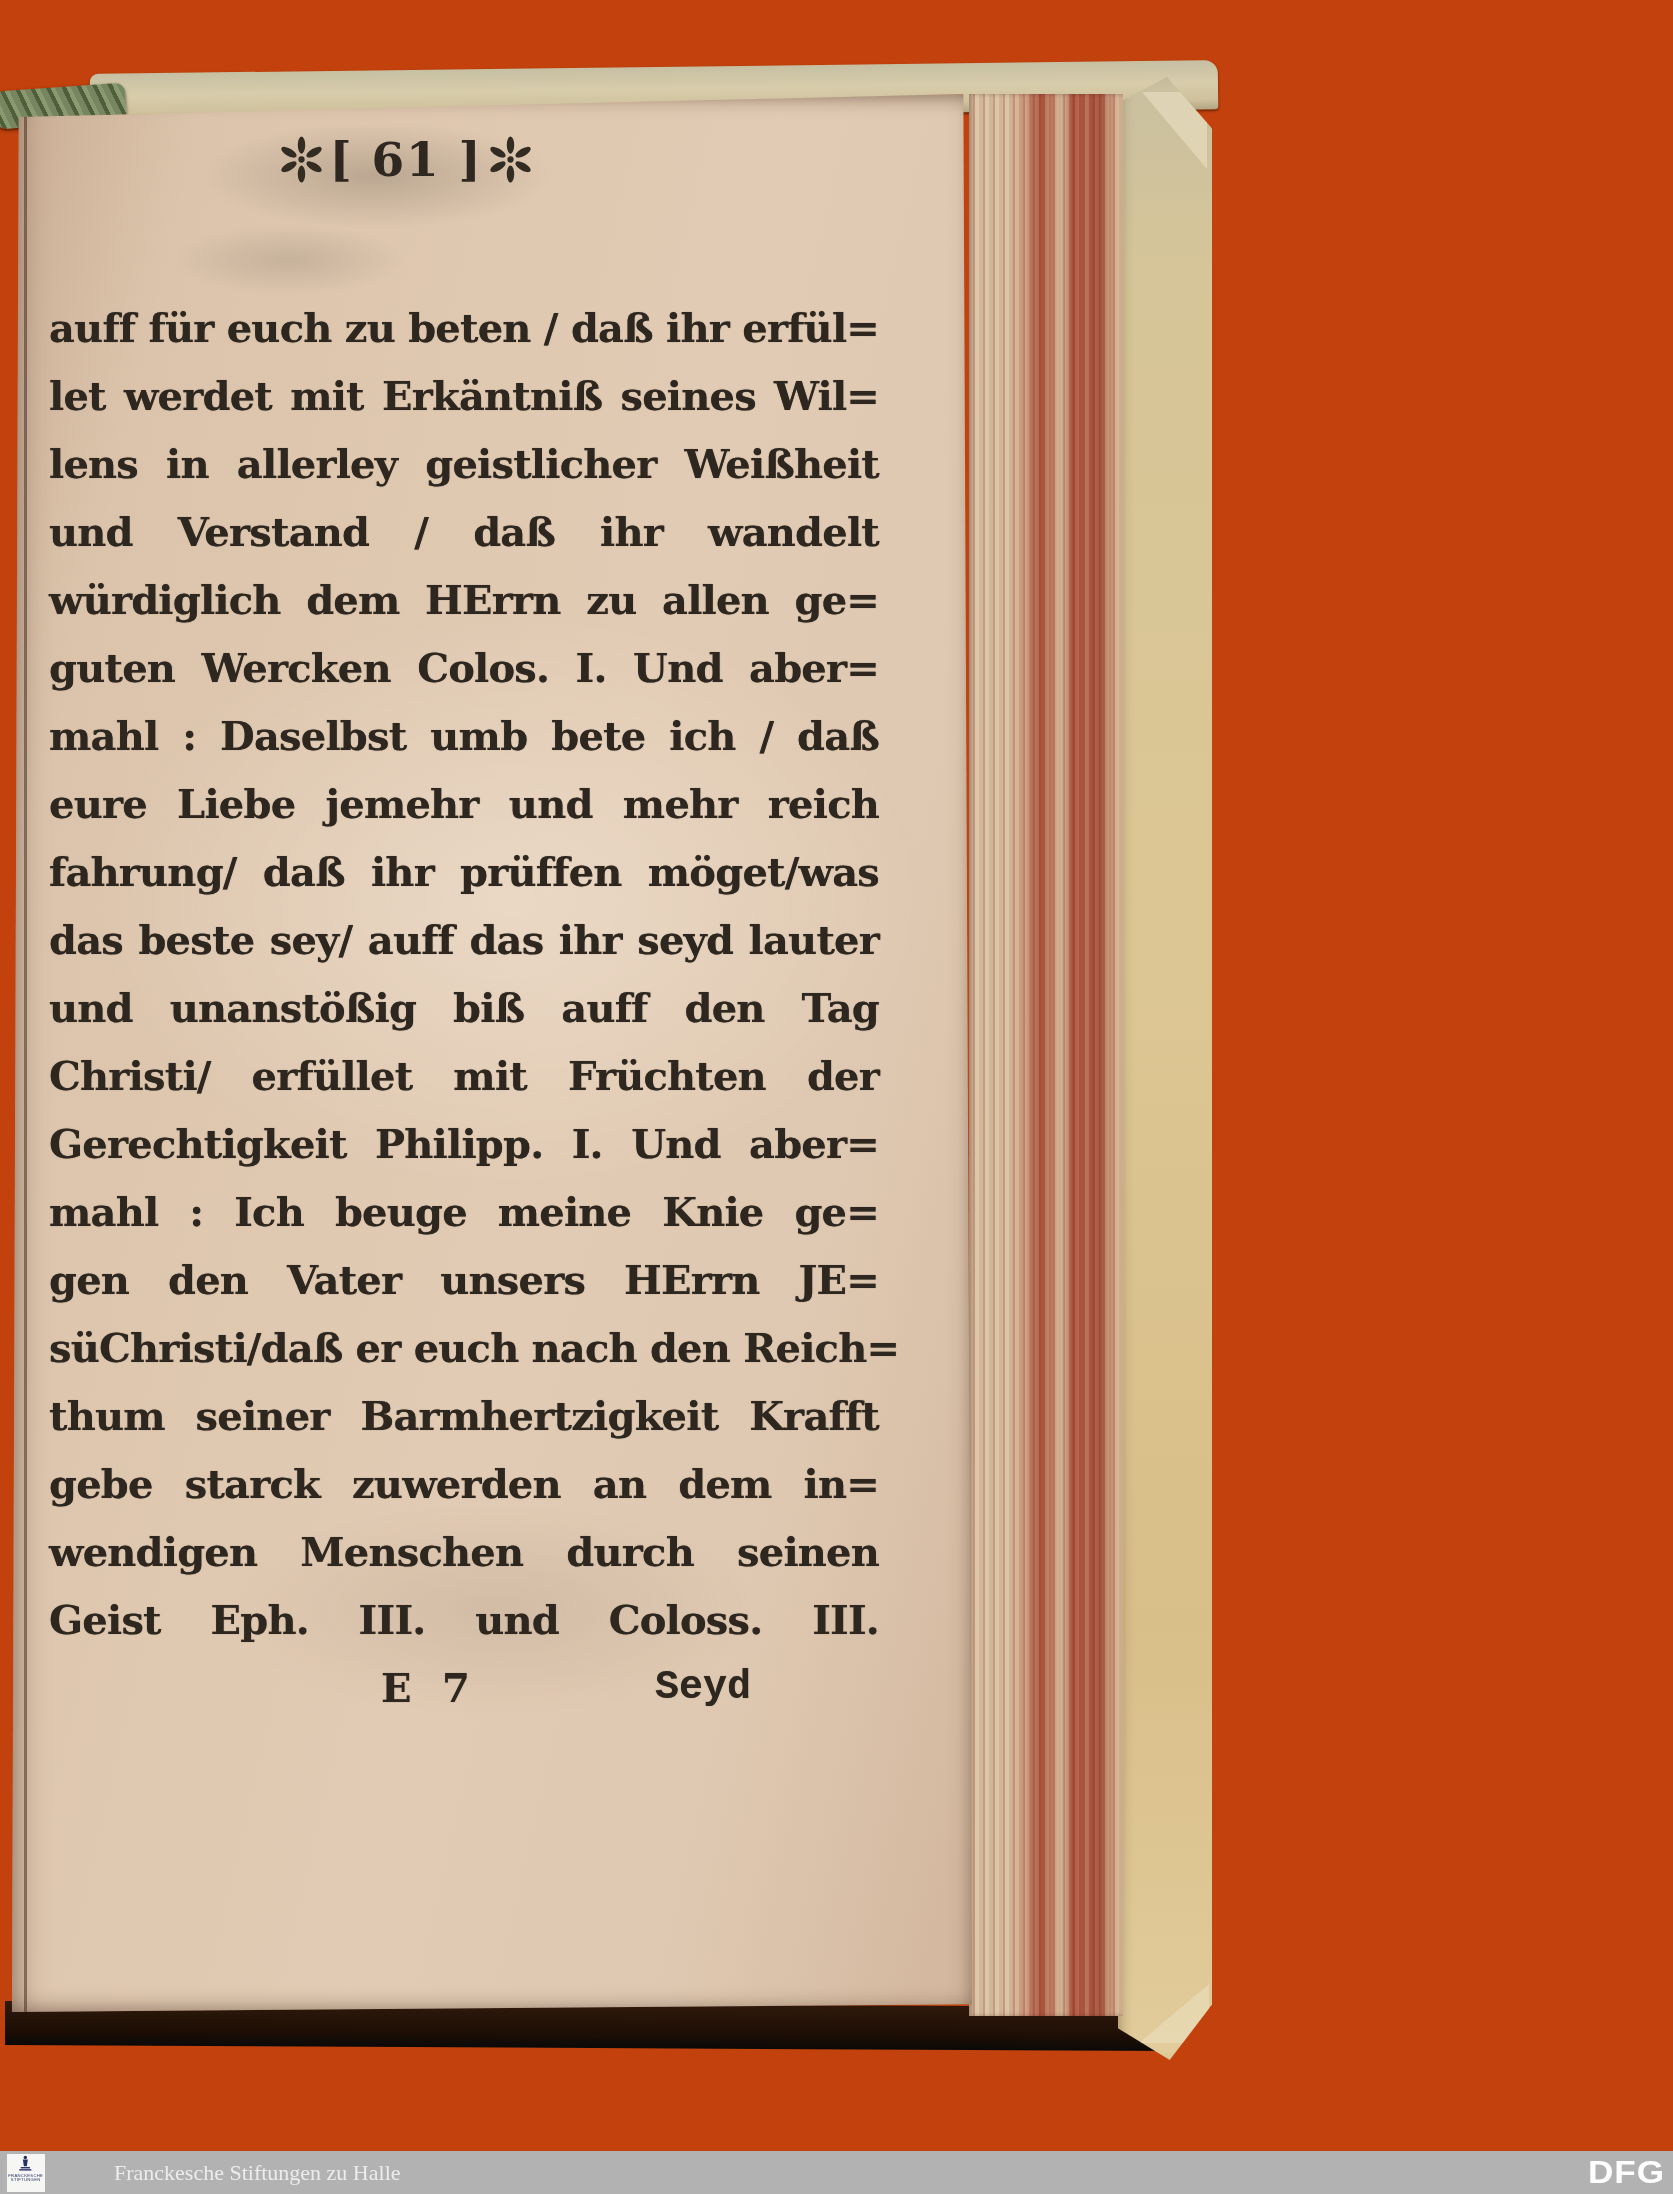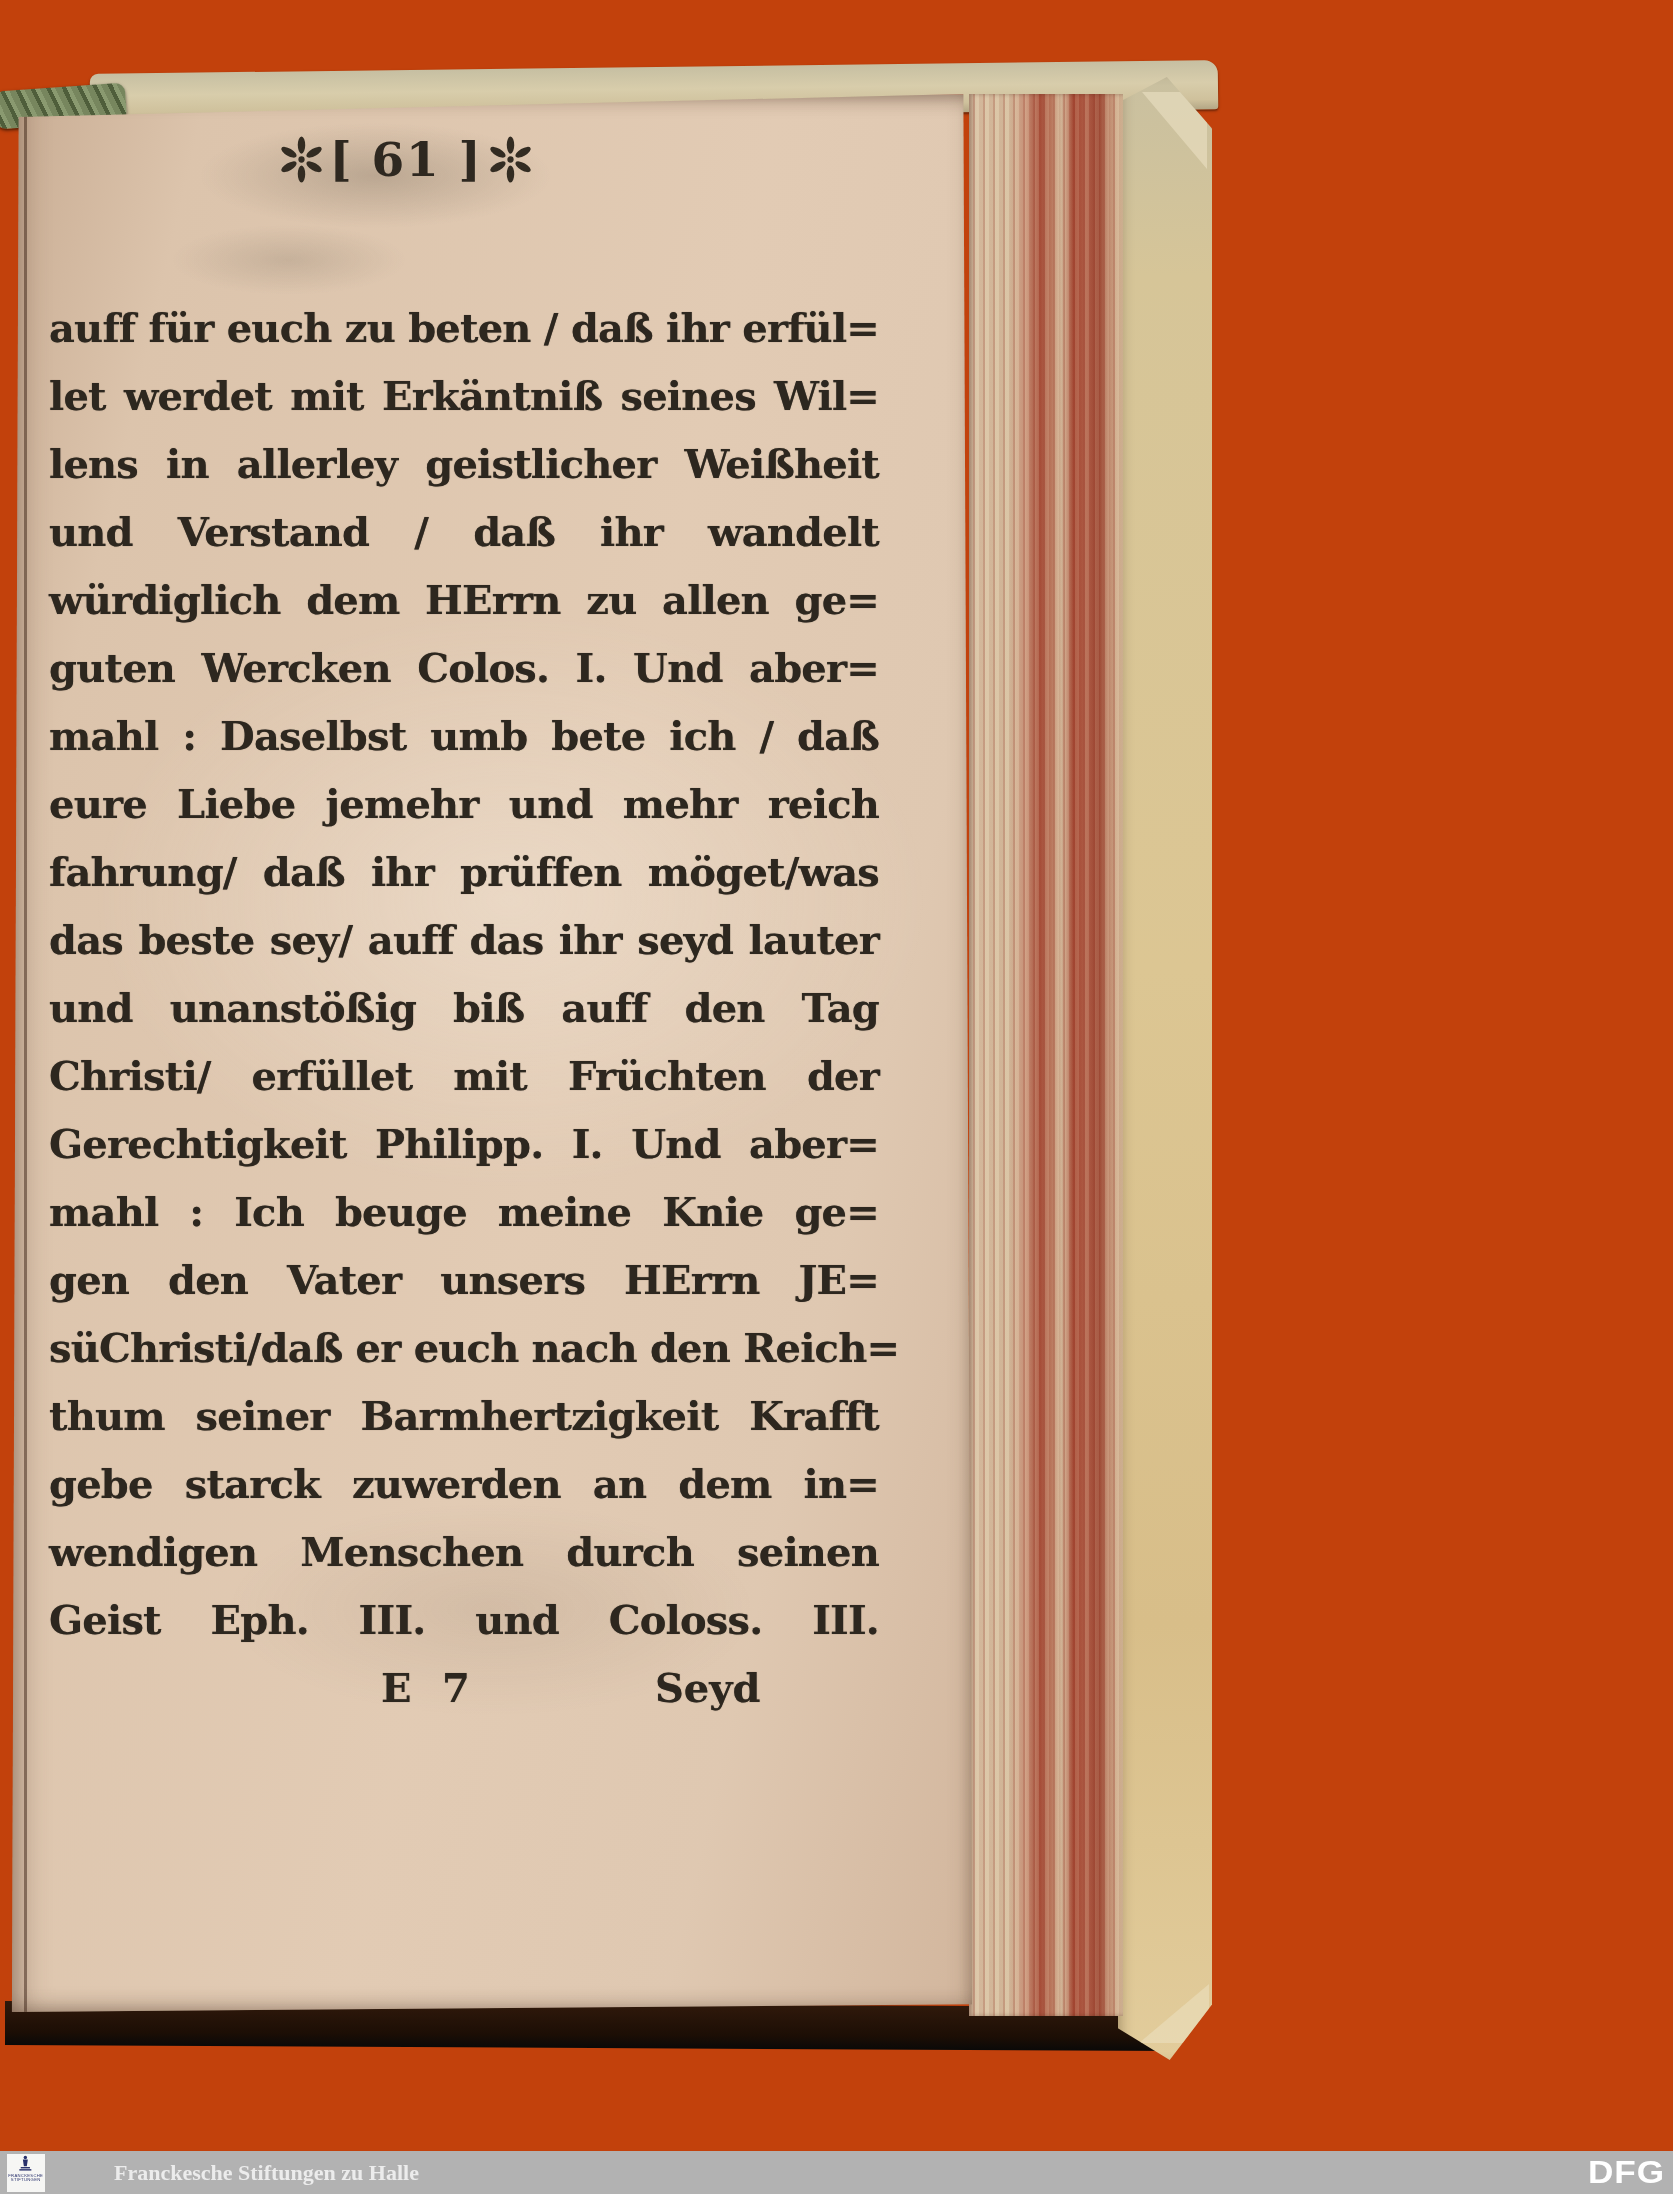"Seyd" .catch { font-family: none -> Liberation Mono, monospace }
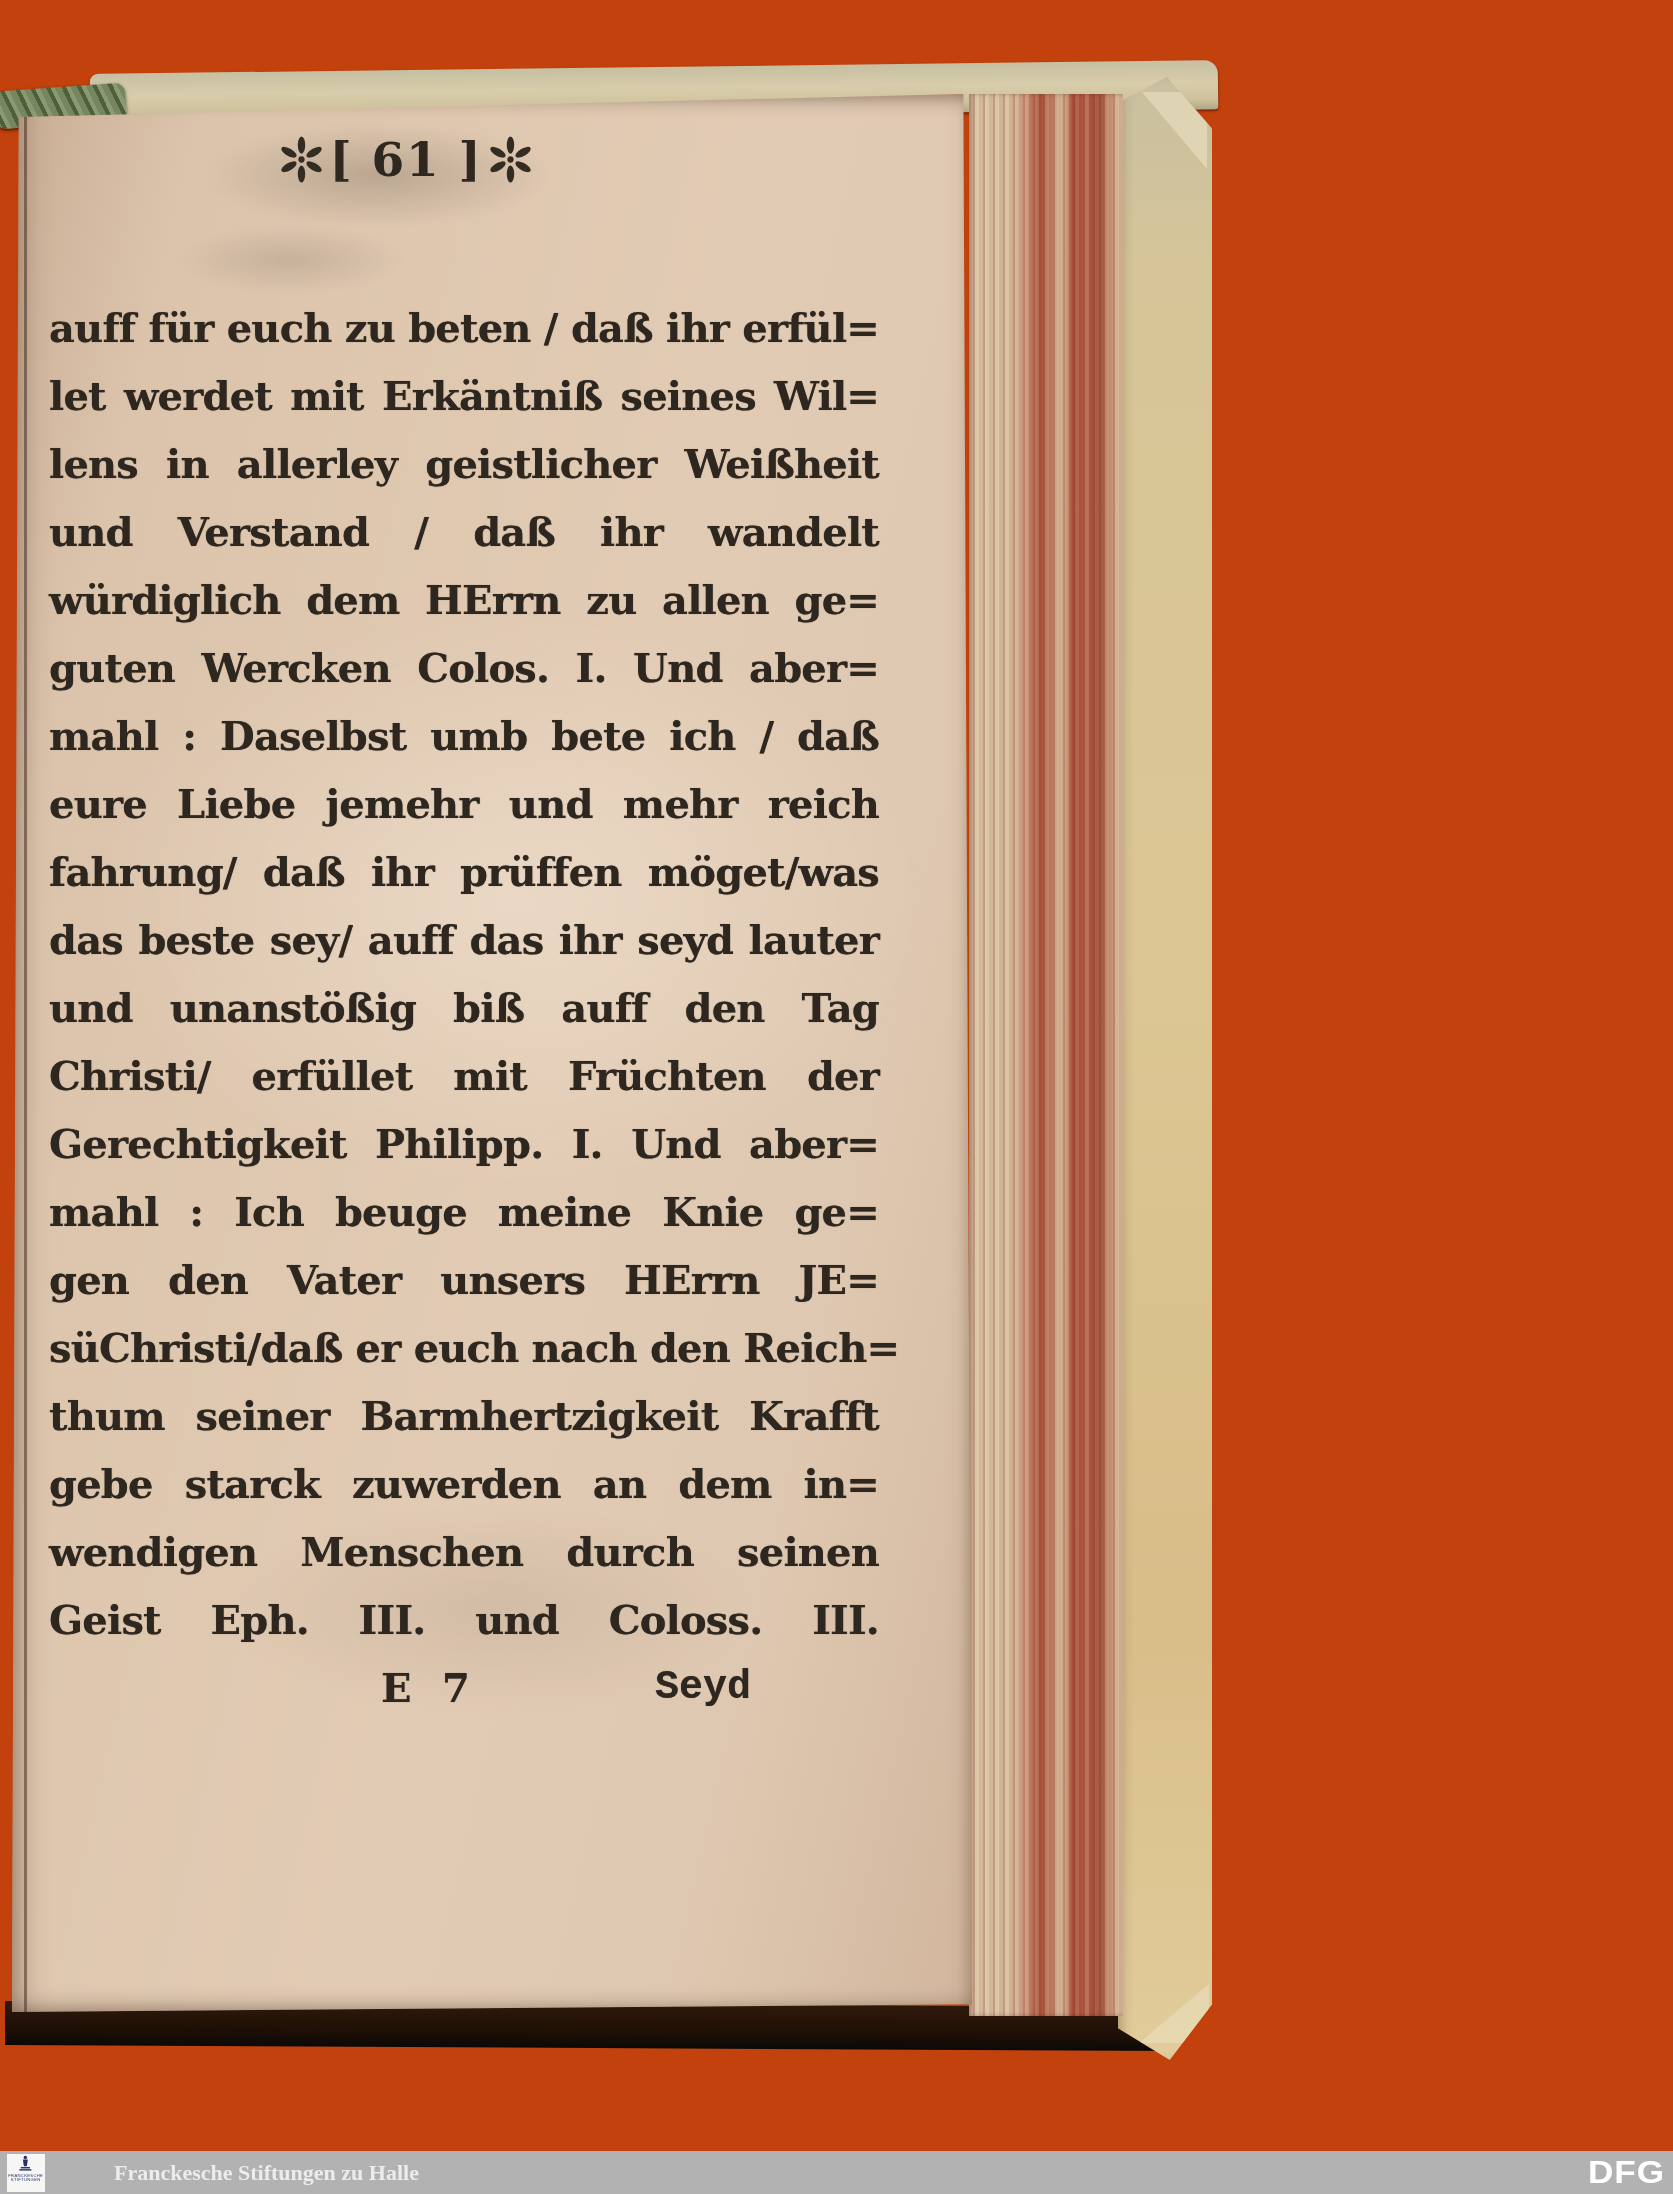"Franckesche Stiftungen zu Halle" .library-label { font-weight: bold -> none }
